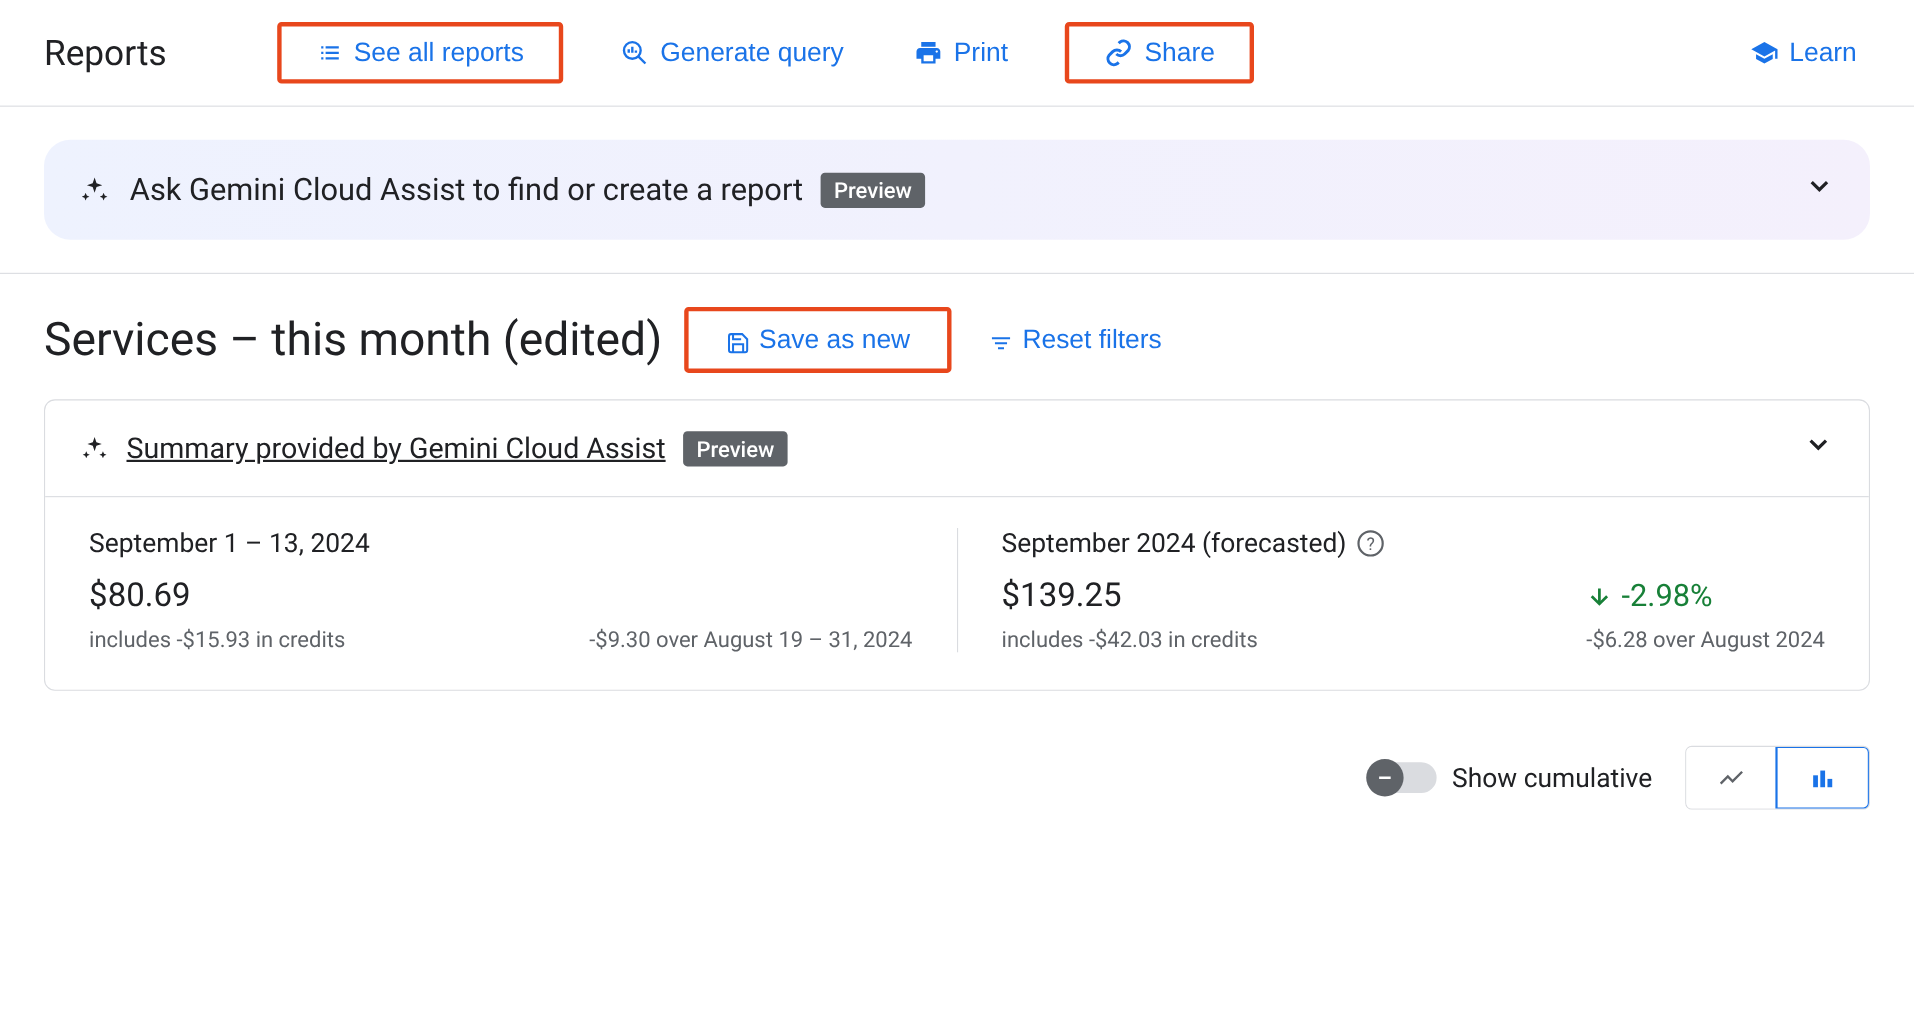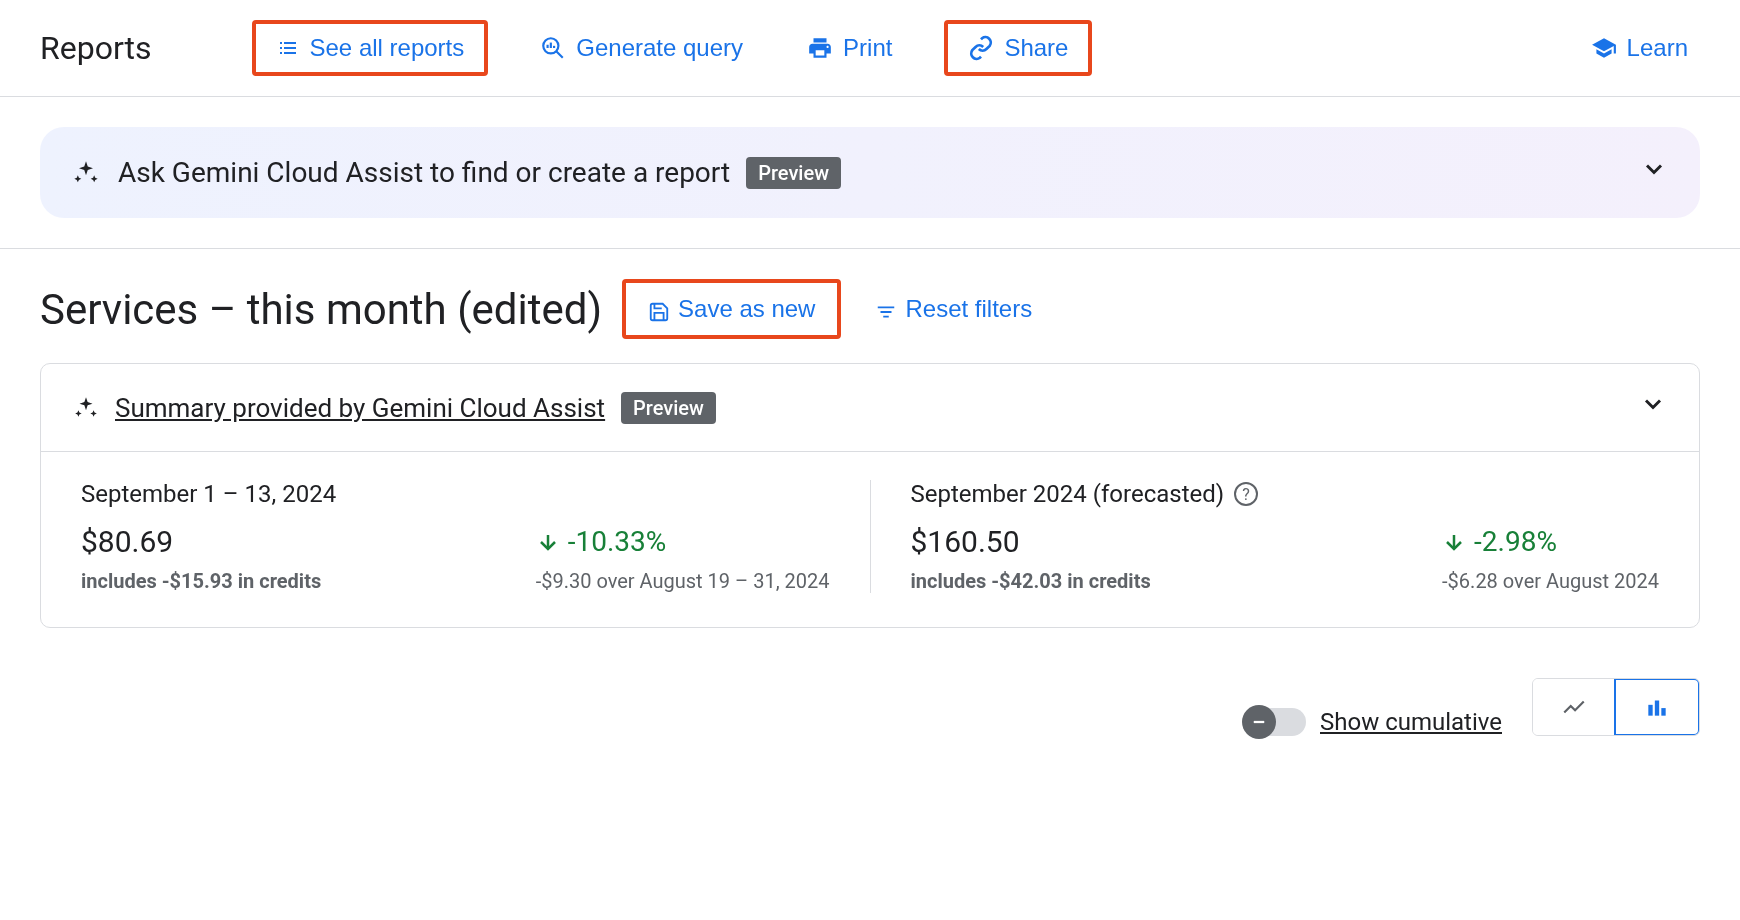"See all reports" .highlight-box { padding: 2px 8px -> 2px 20px }
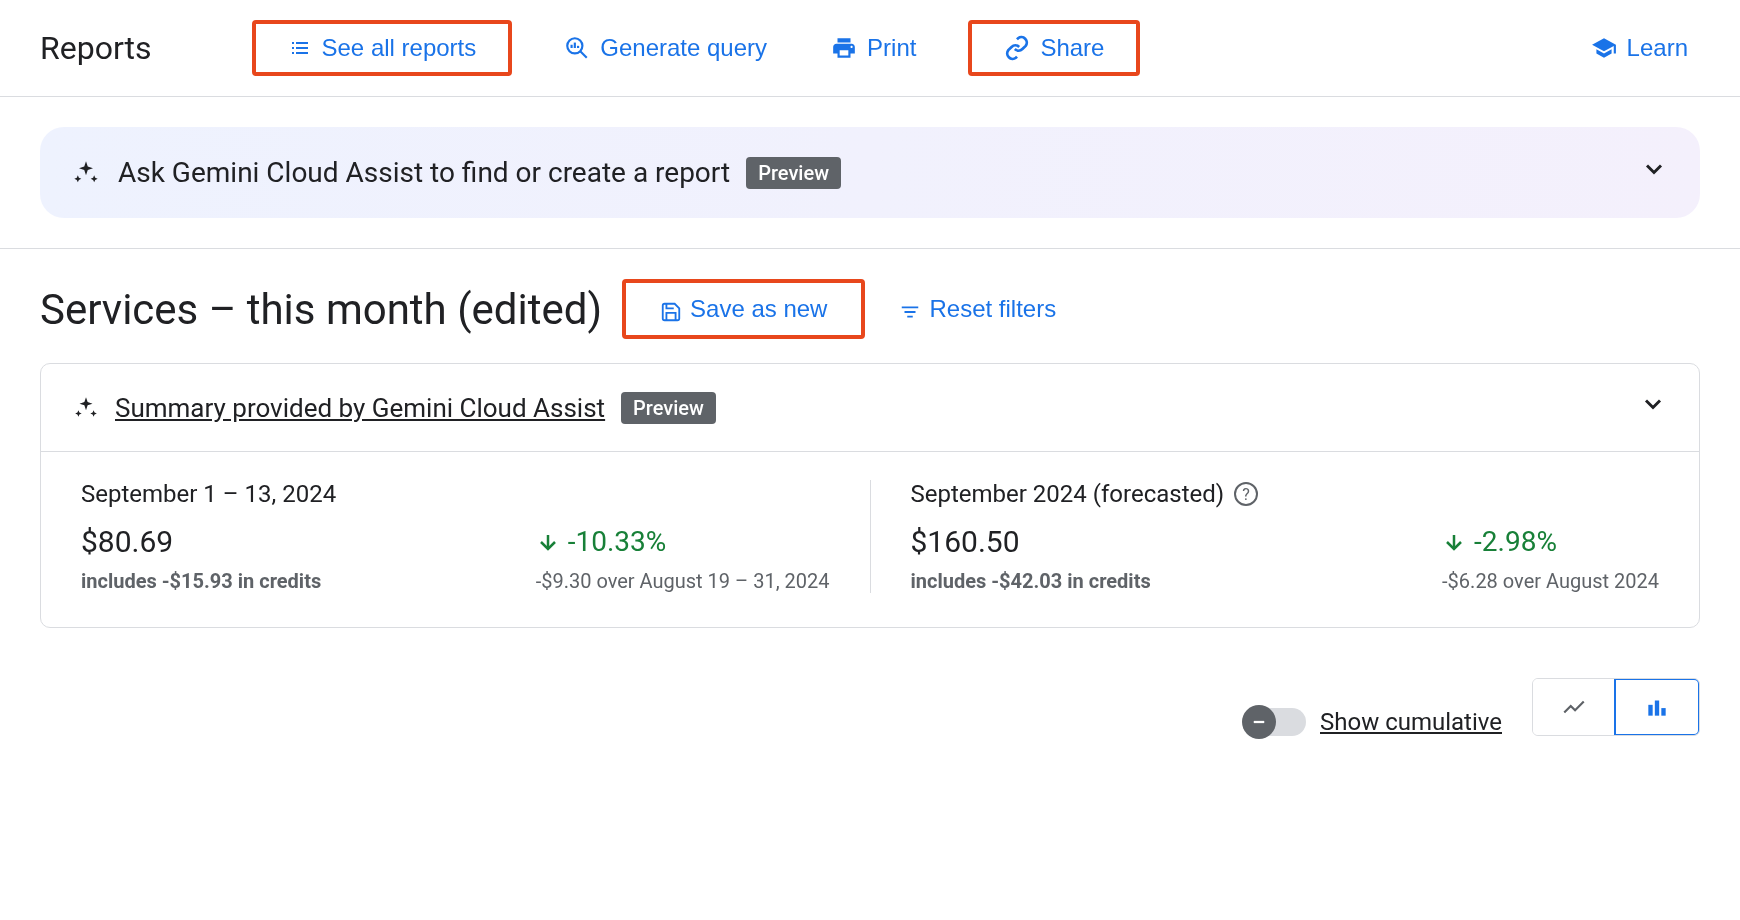"-10.33%" div.stat-delta { html: <div> <span> <svg> <line></line> <polyline></polyline> </svg> </span> <span>-10.33%</span> </div> -> none }
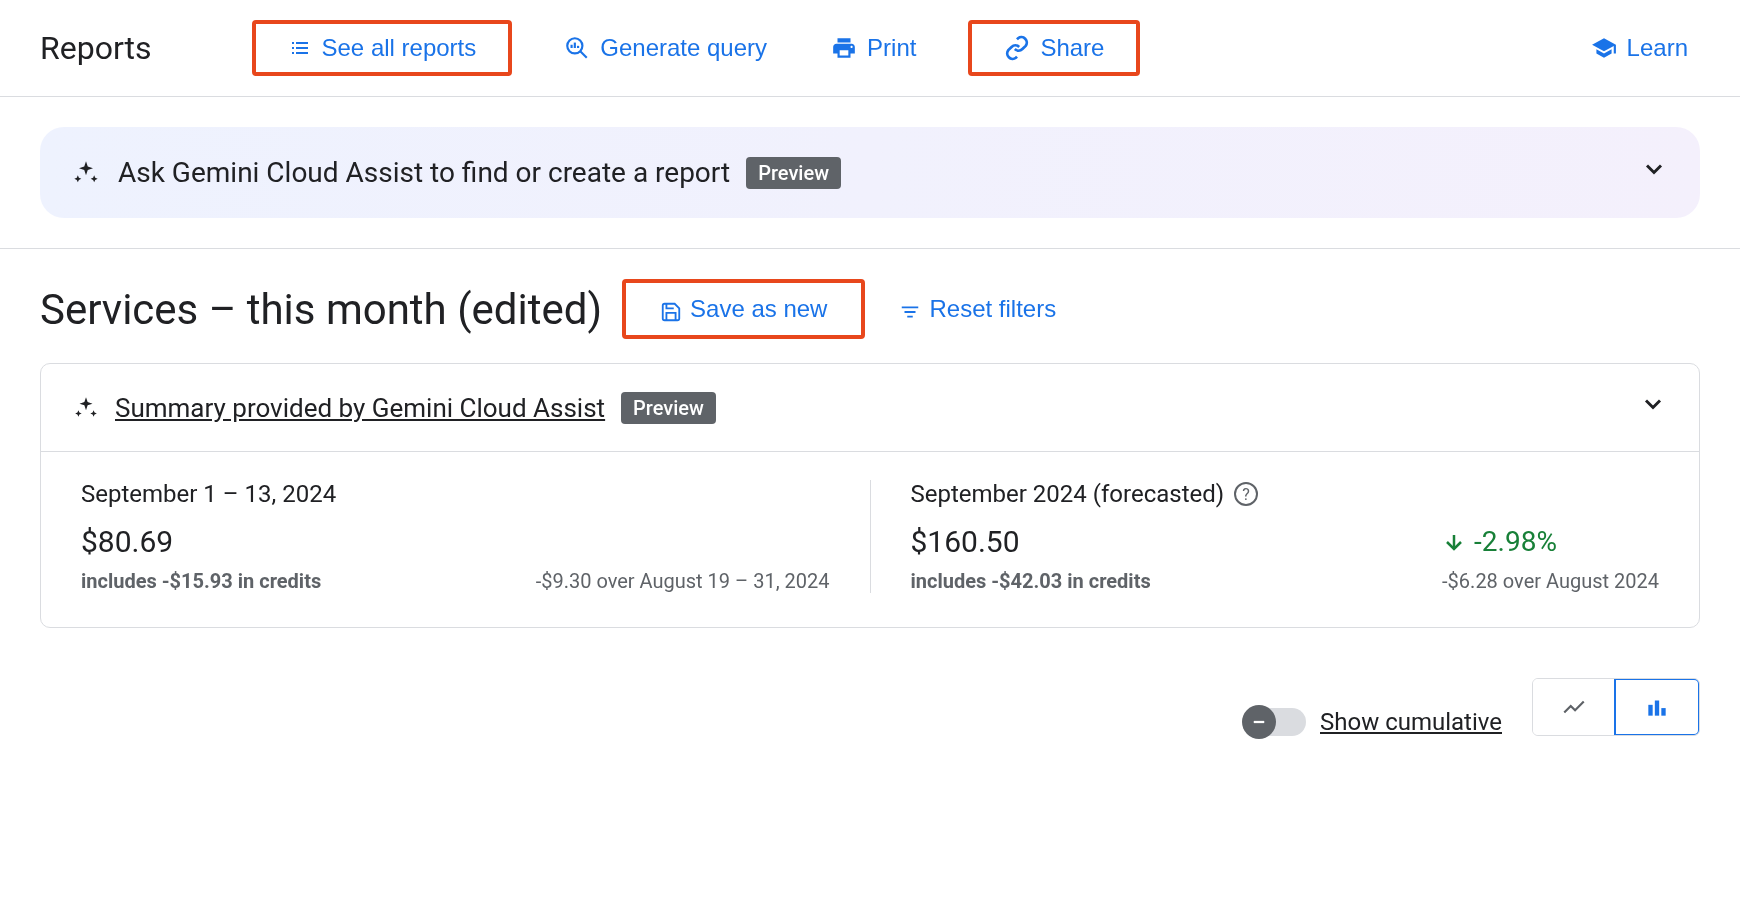"$160.50" div.stat-amount { text: $160.50 -> $139.25 }
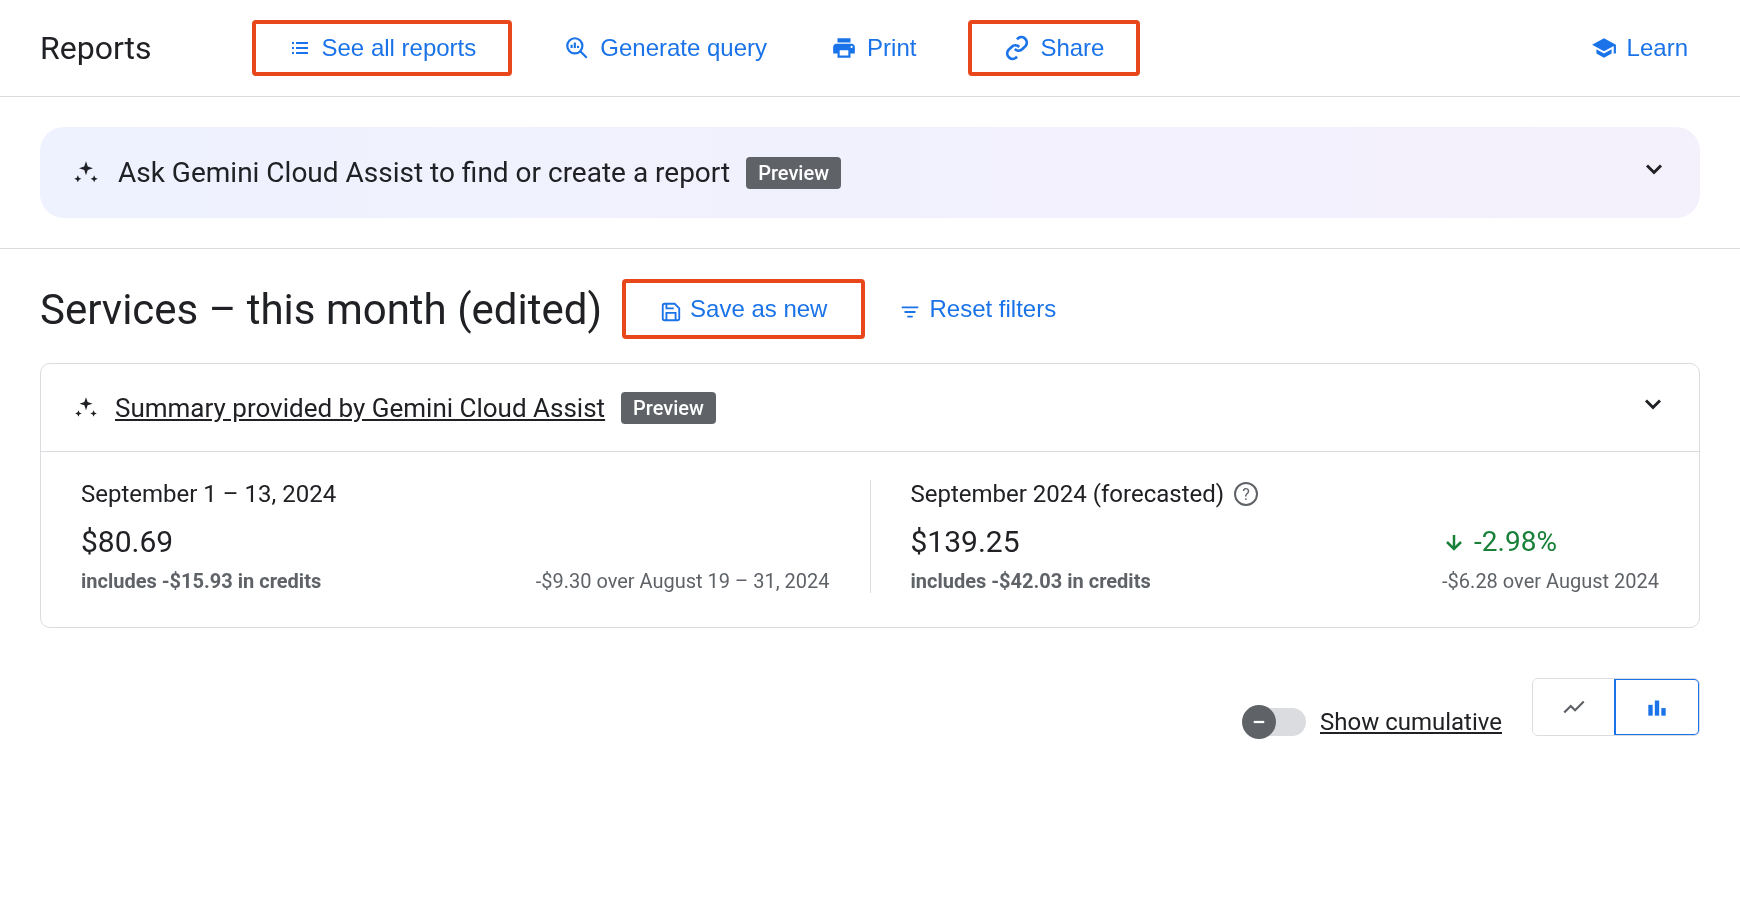"includes -$15.93 in credits" .stat-sub1 { font-weight: bold -> none }
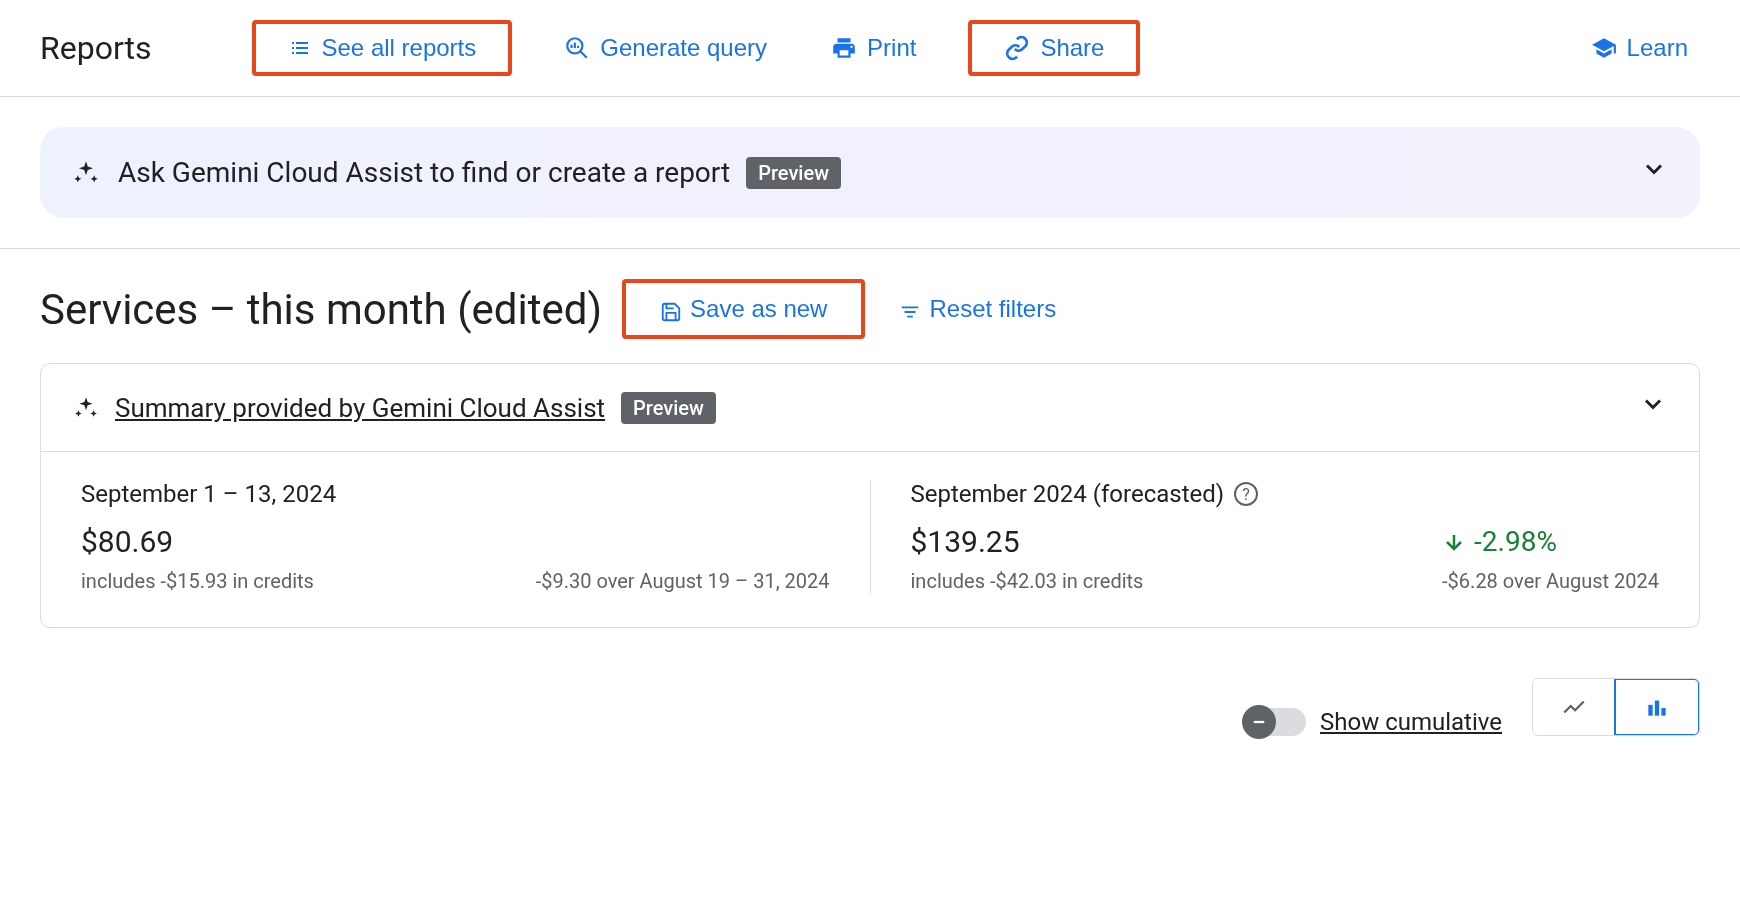"Show cumulative" .bottom-row { align-items: flex-end -> center; text-decoration: underline -> none }
